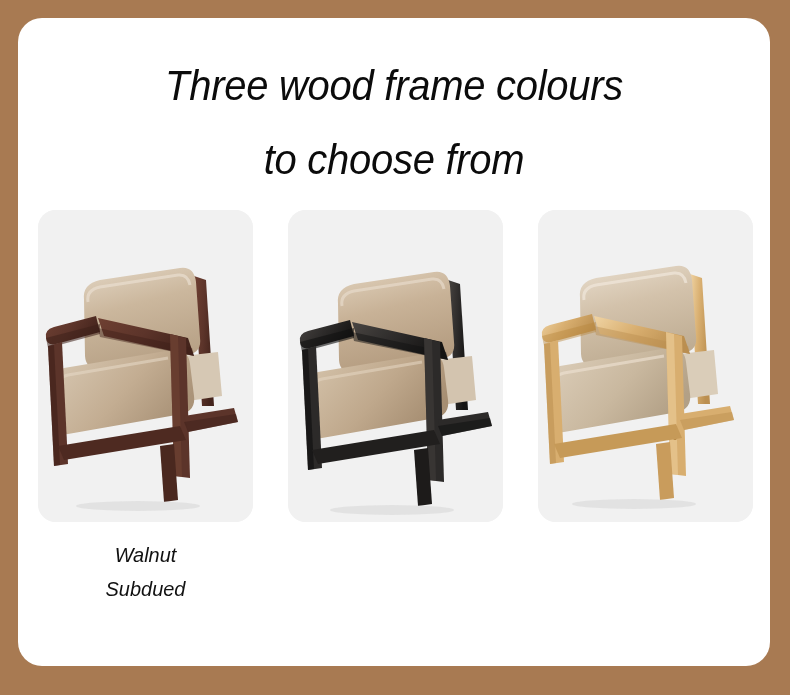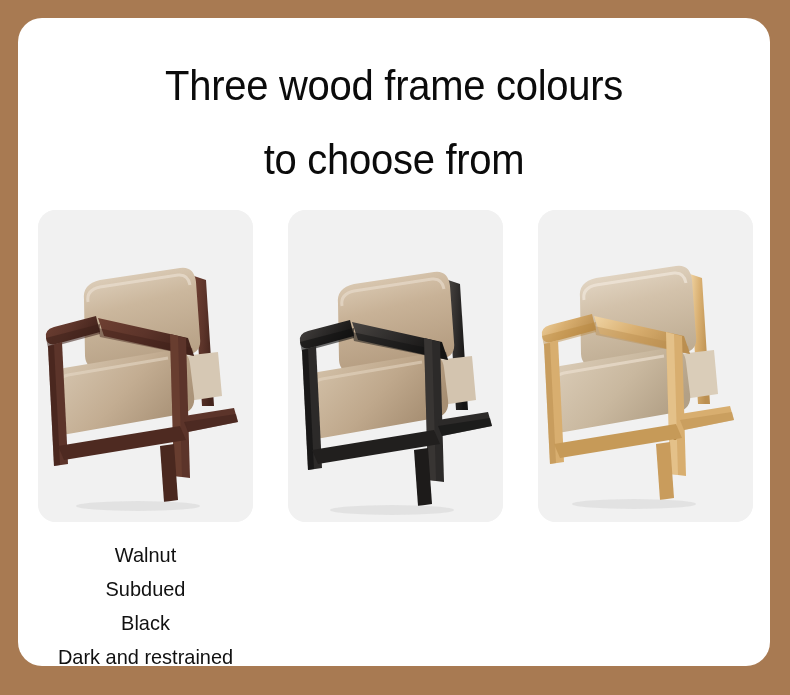"Three wood frame colours" #card { font-style: none -> italic }
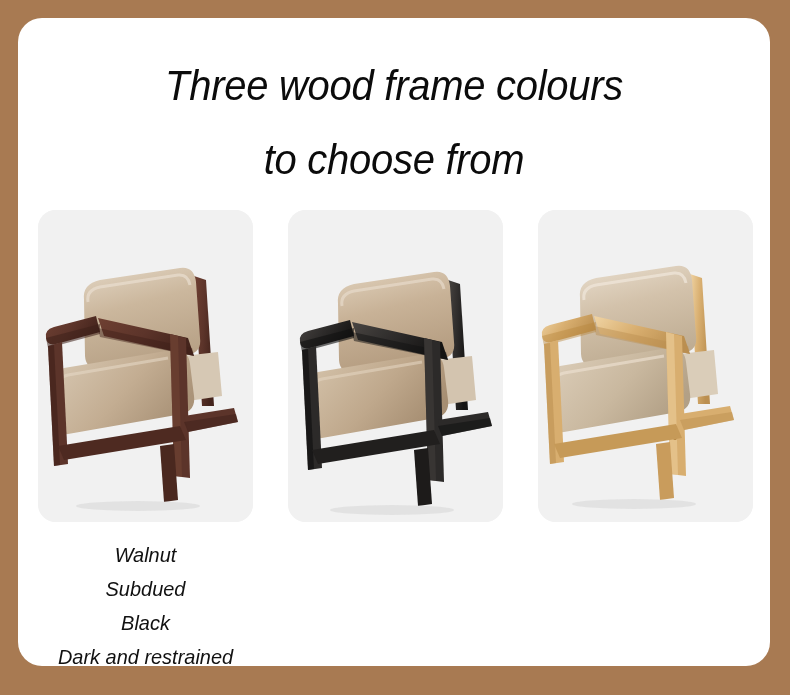"Walnut" #captions { flex-direction: column -> none }
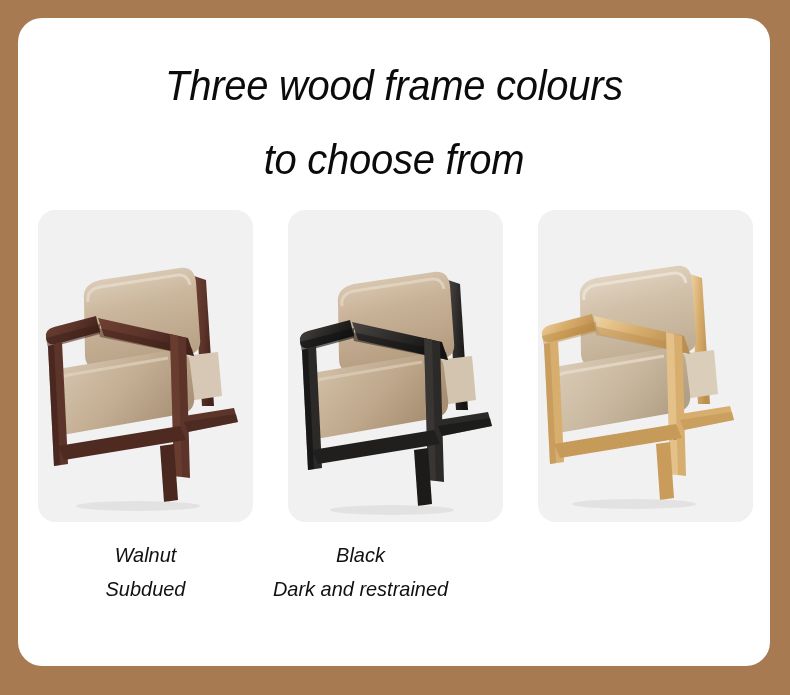"Black" div.cap { html: <div> <span>Black</span> <span>Dark and restrained</span> </div> -> none }
